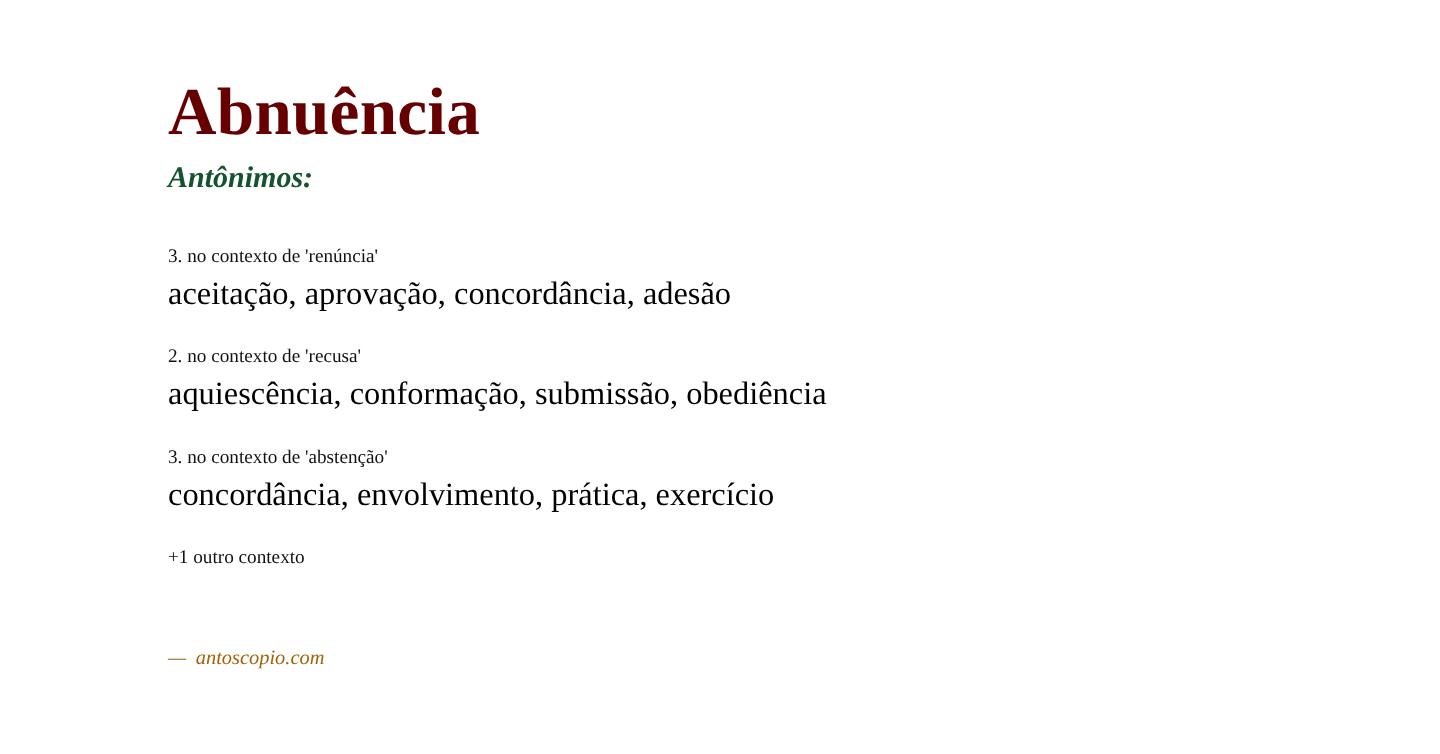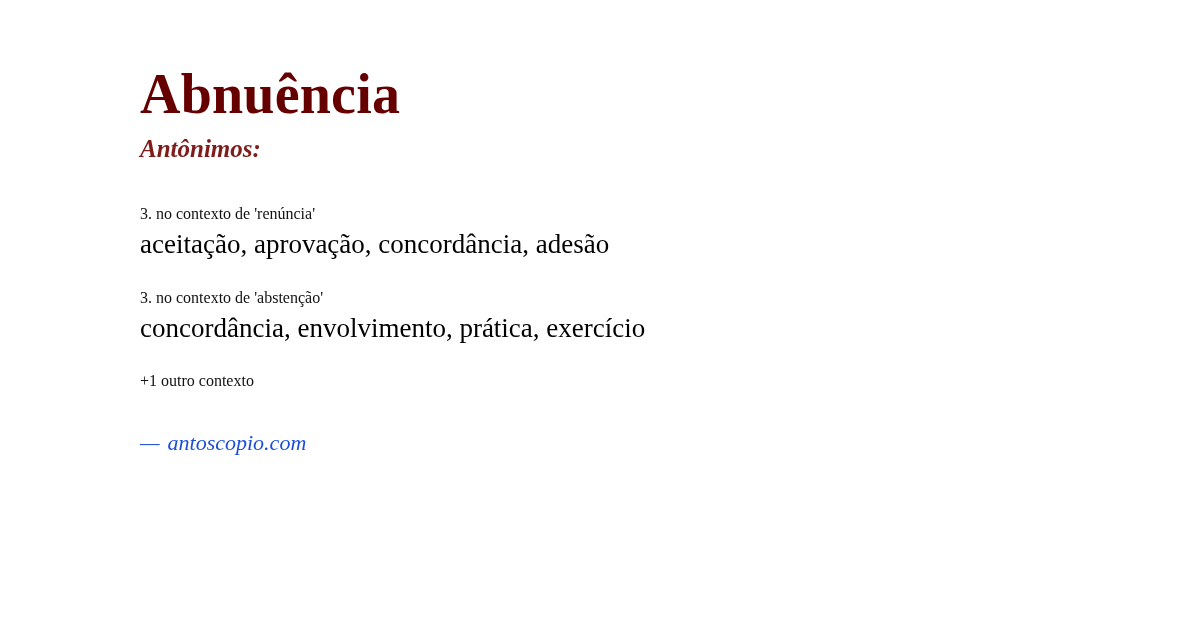"Antônimos:" .subtitle { color: #7f1d1d -> #14532d }
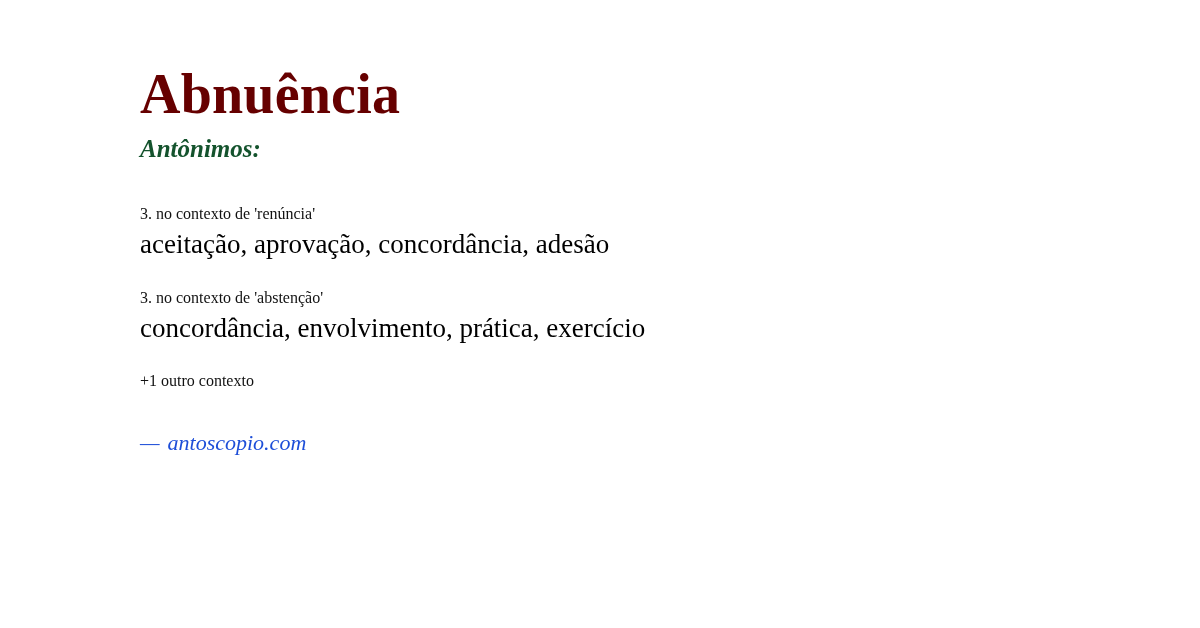"2. no contexto de 'recusa'" div.entry-context { html: none -> <div>2. no contexto de 'recusa'</div> }
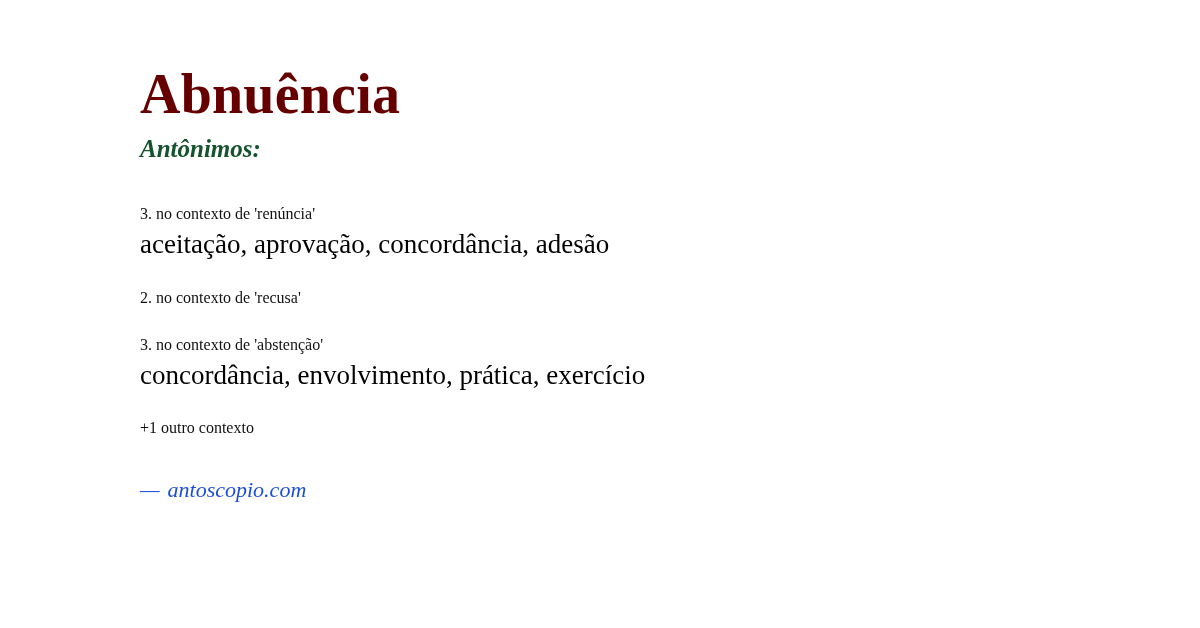"aquiescência, conformação, submissão," div.entry-words { html: none -> <div>aquiescência, conformação, submissão, obediência</div> }
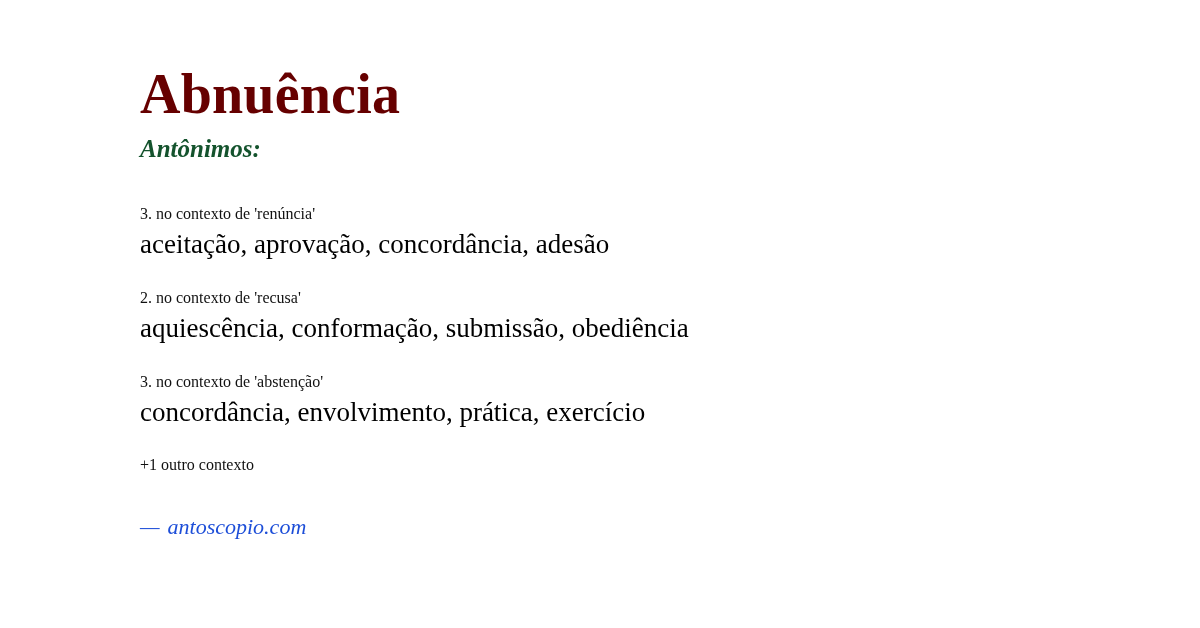"— antoscopio.com" .source { color: #1d4ed8 -> #a16207; font-size: 22px -> 17px; margin-top: 40px -> 64px }
